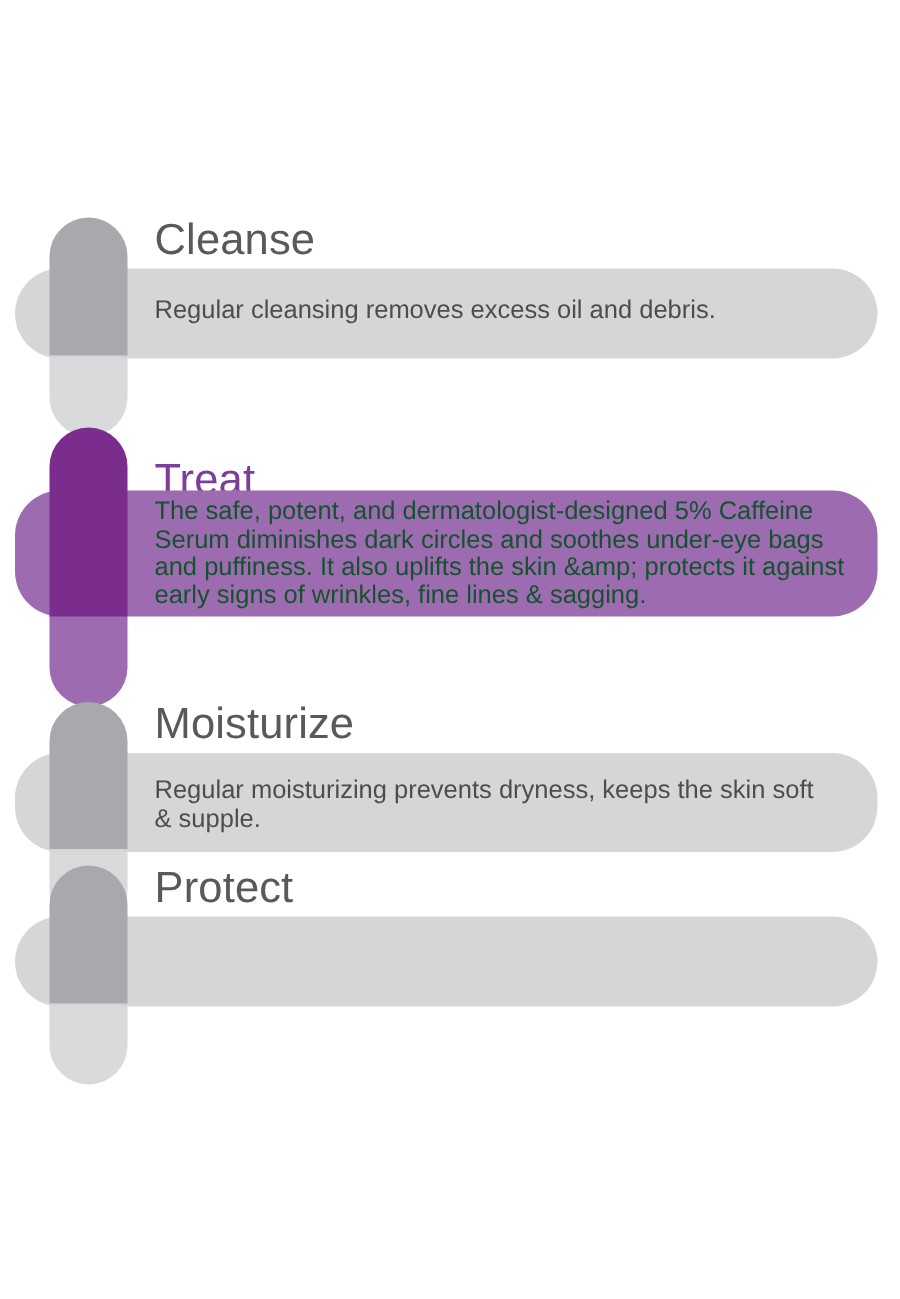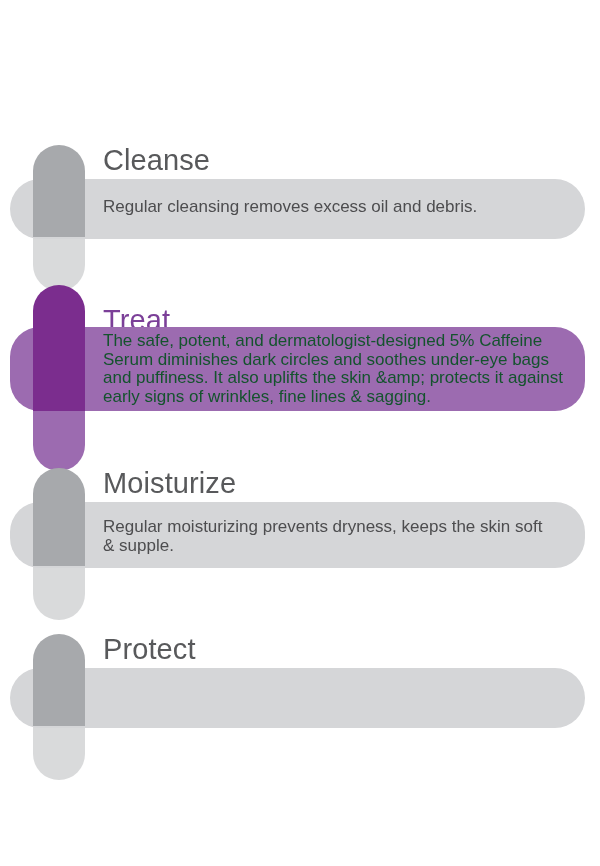"Protect" #step-4 { top: 632px -> 575px }
